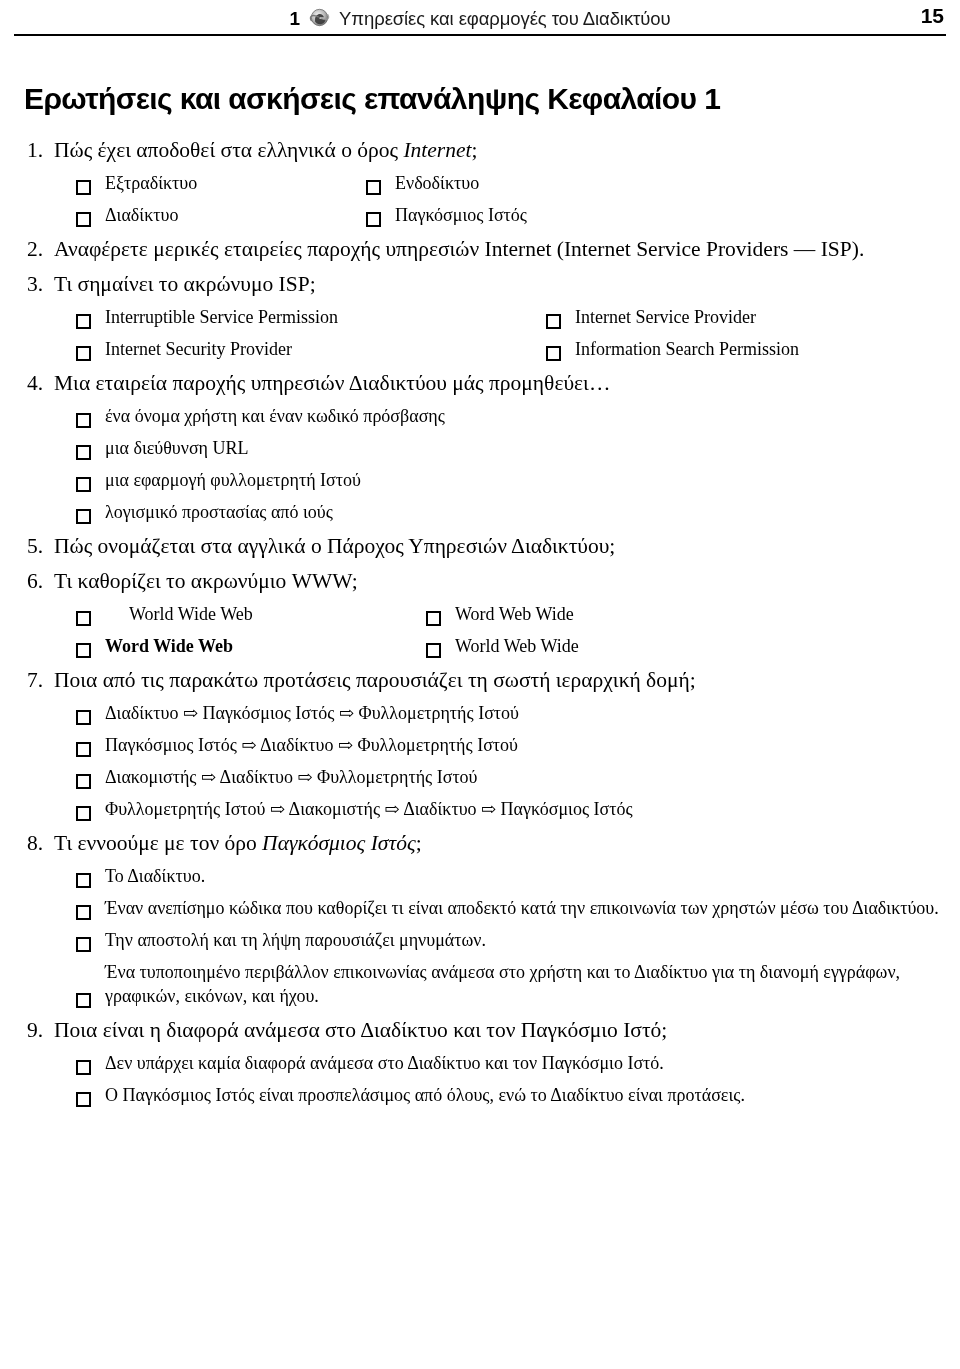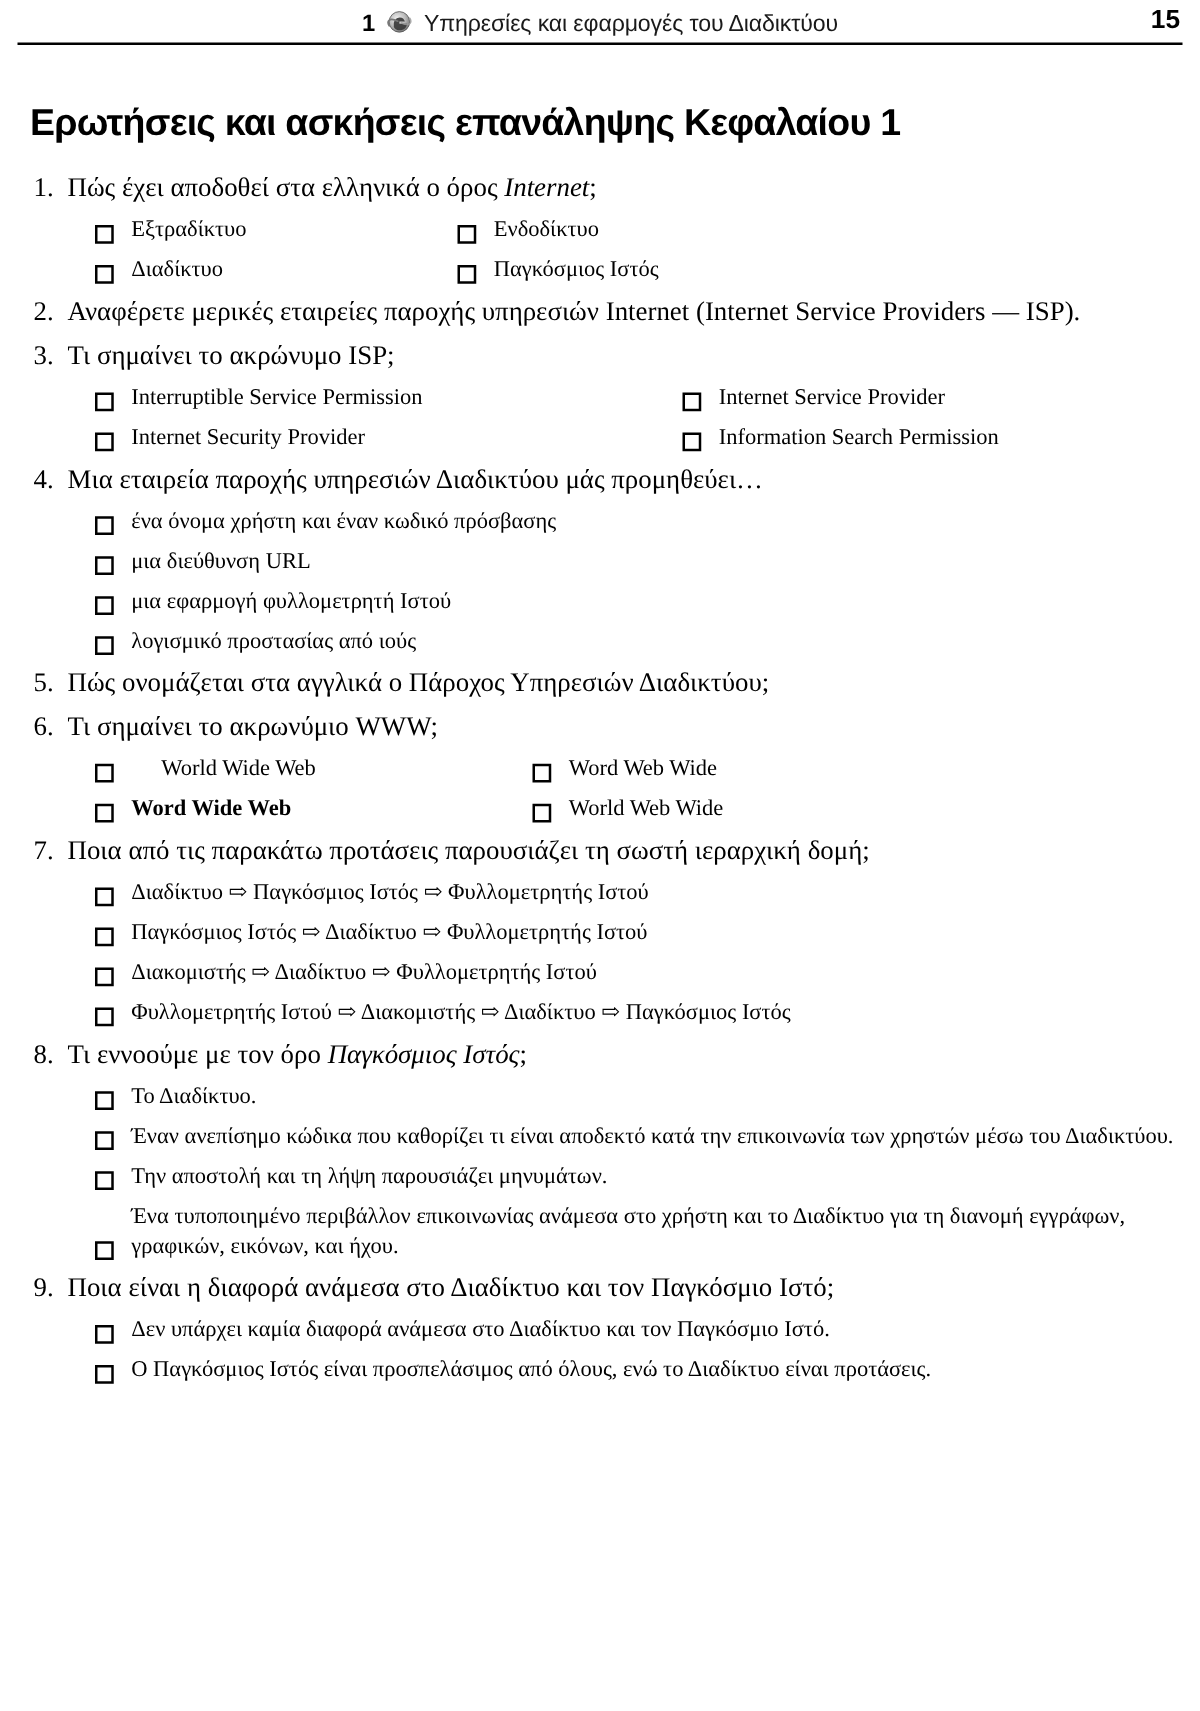"Τι σημαίνει το ακρωνύμιο WWW;" span.qtext { text: σημαίνει -> καθορίζει }
